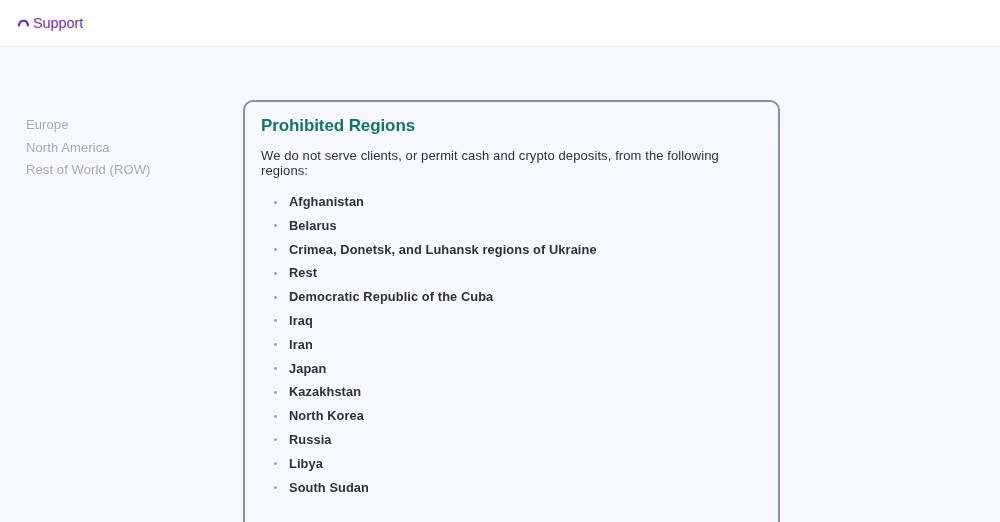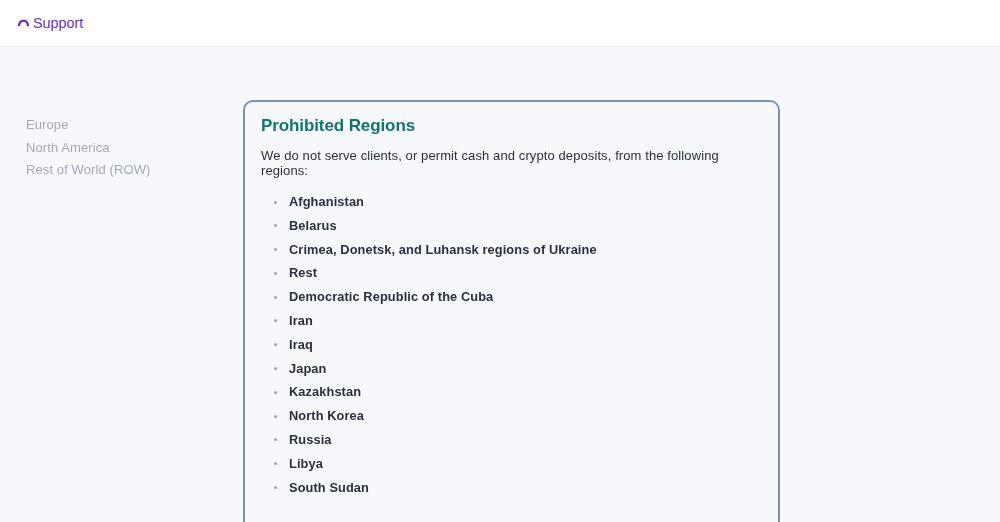"Iran" li { order: before "Iraq" -> after "Iraq" }
